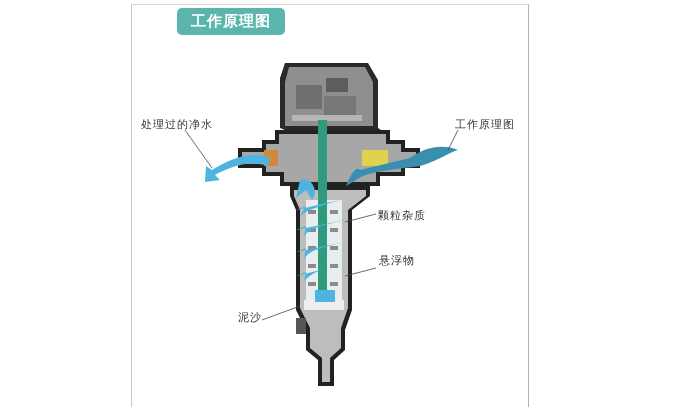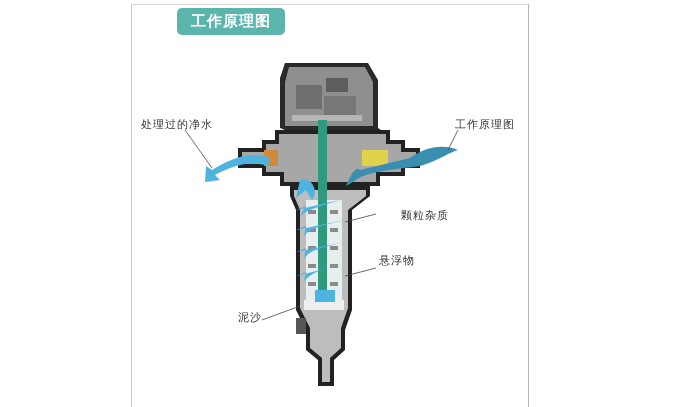"颗粒杂质" div.label { left: 401px -> 378px }
